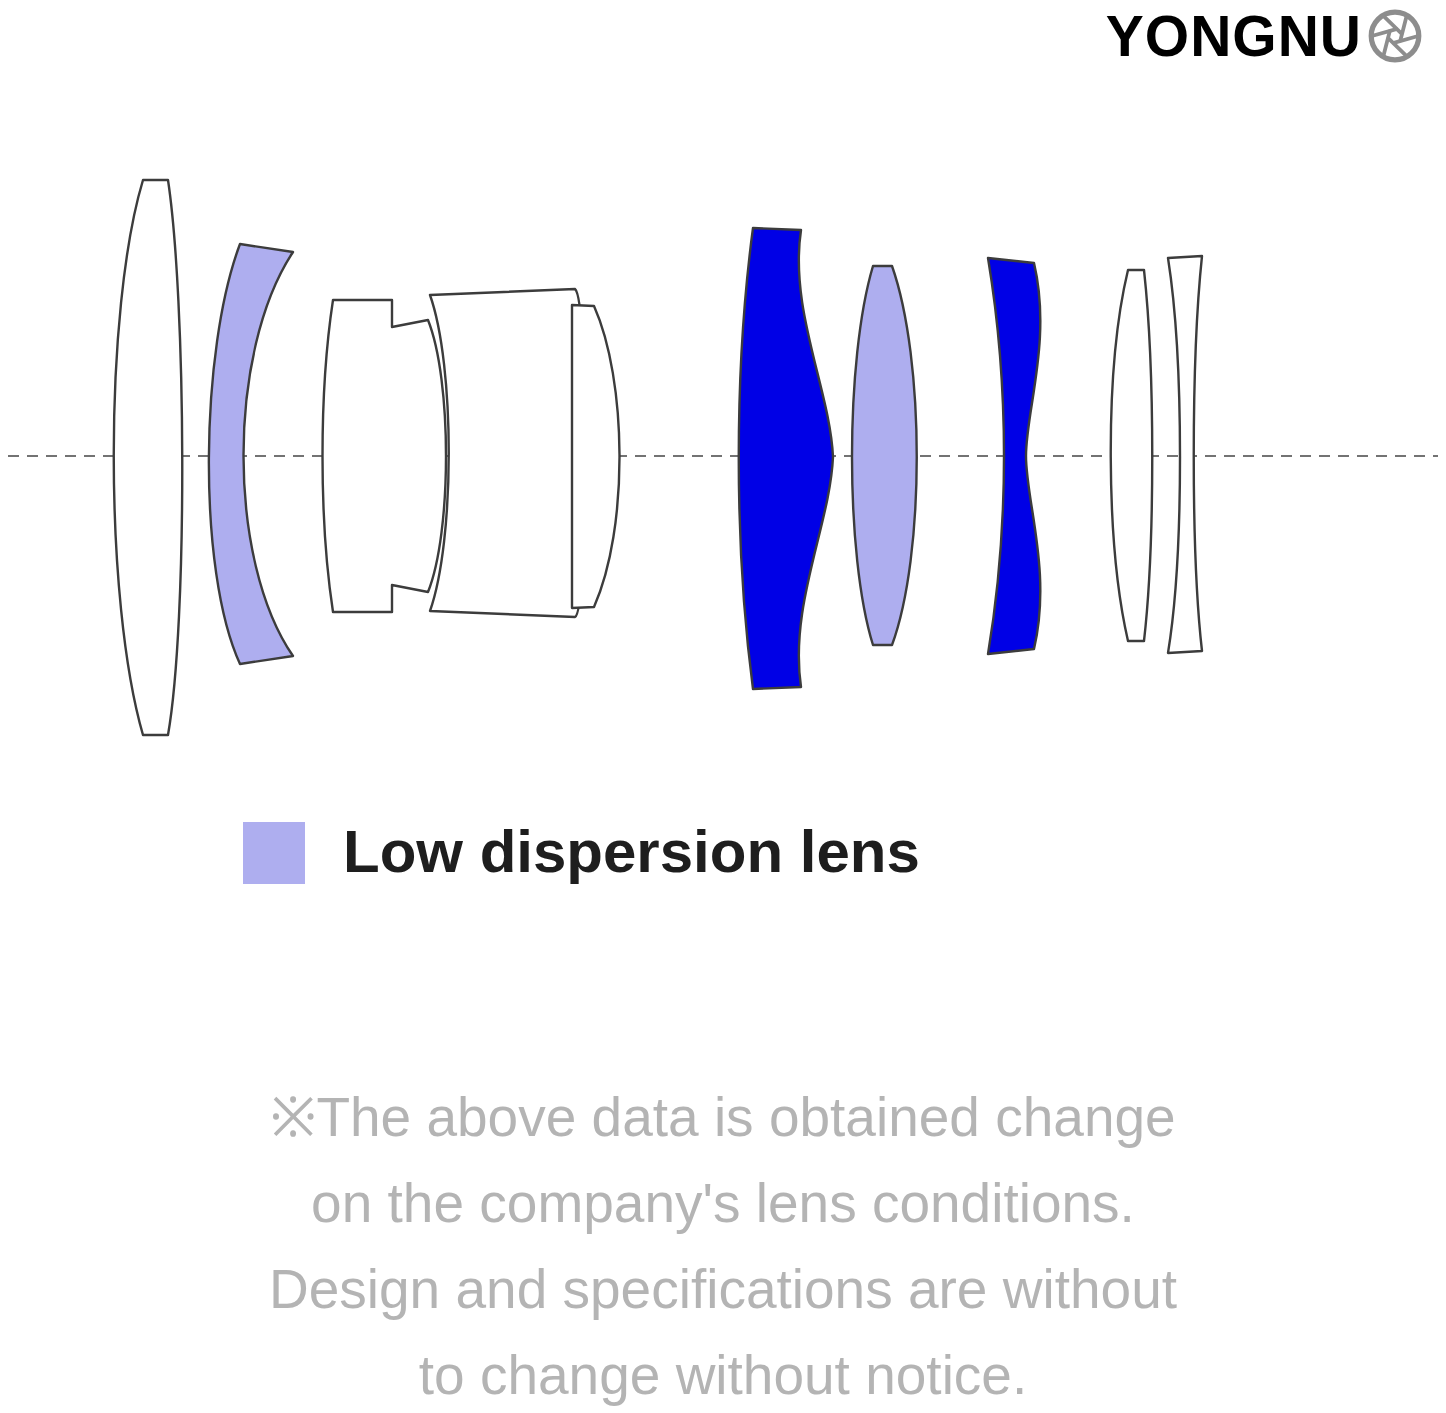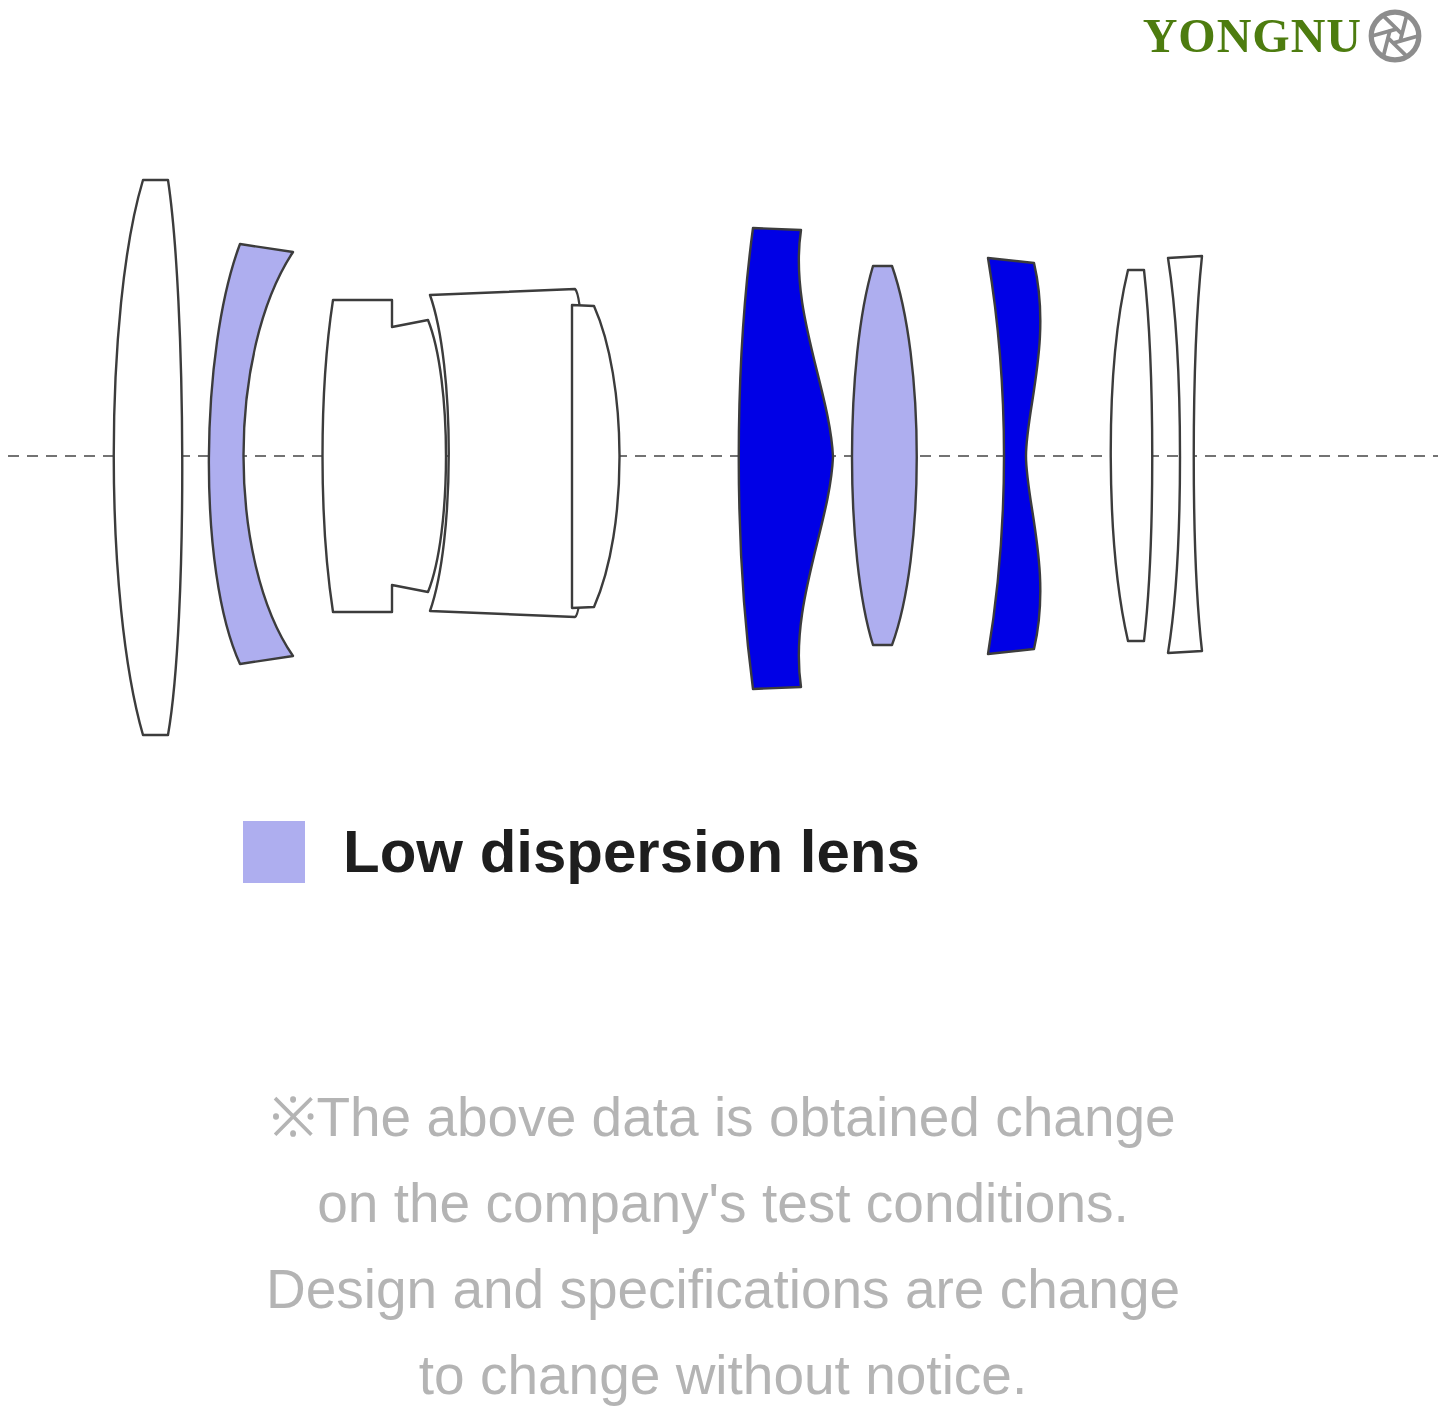"YONGNU" .logo-text { color: #4d7c0f -> #000000; font-family: Liberation Serif, serif -> none; font-size: 48px -> 57px }
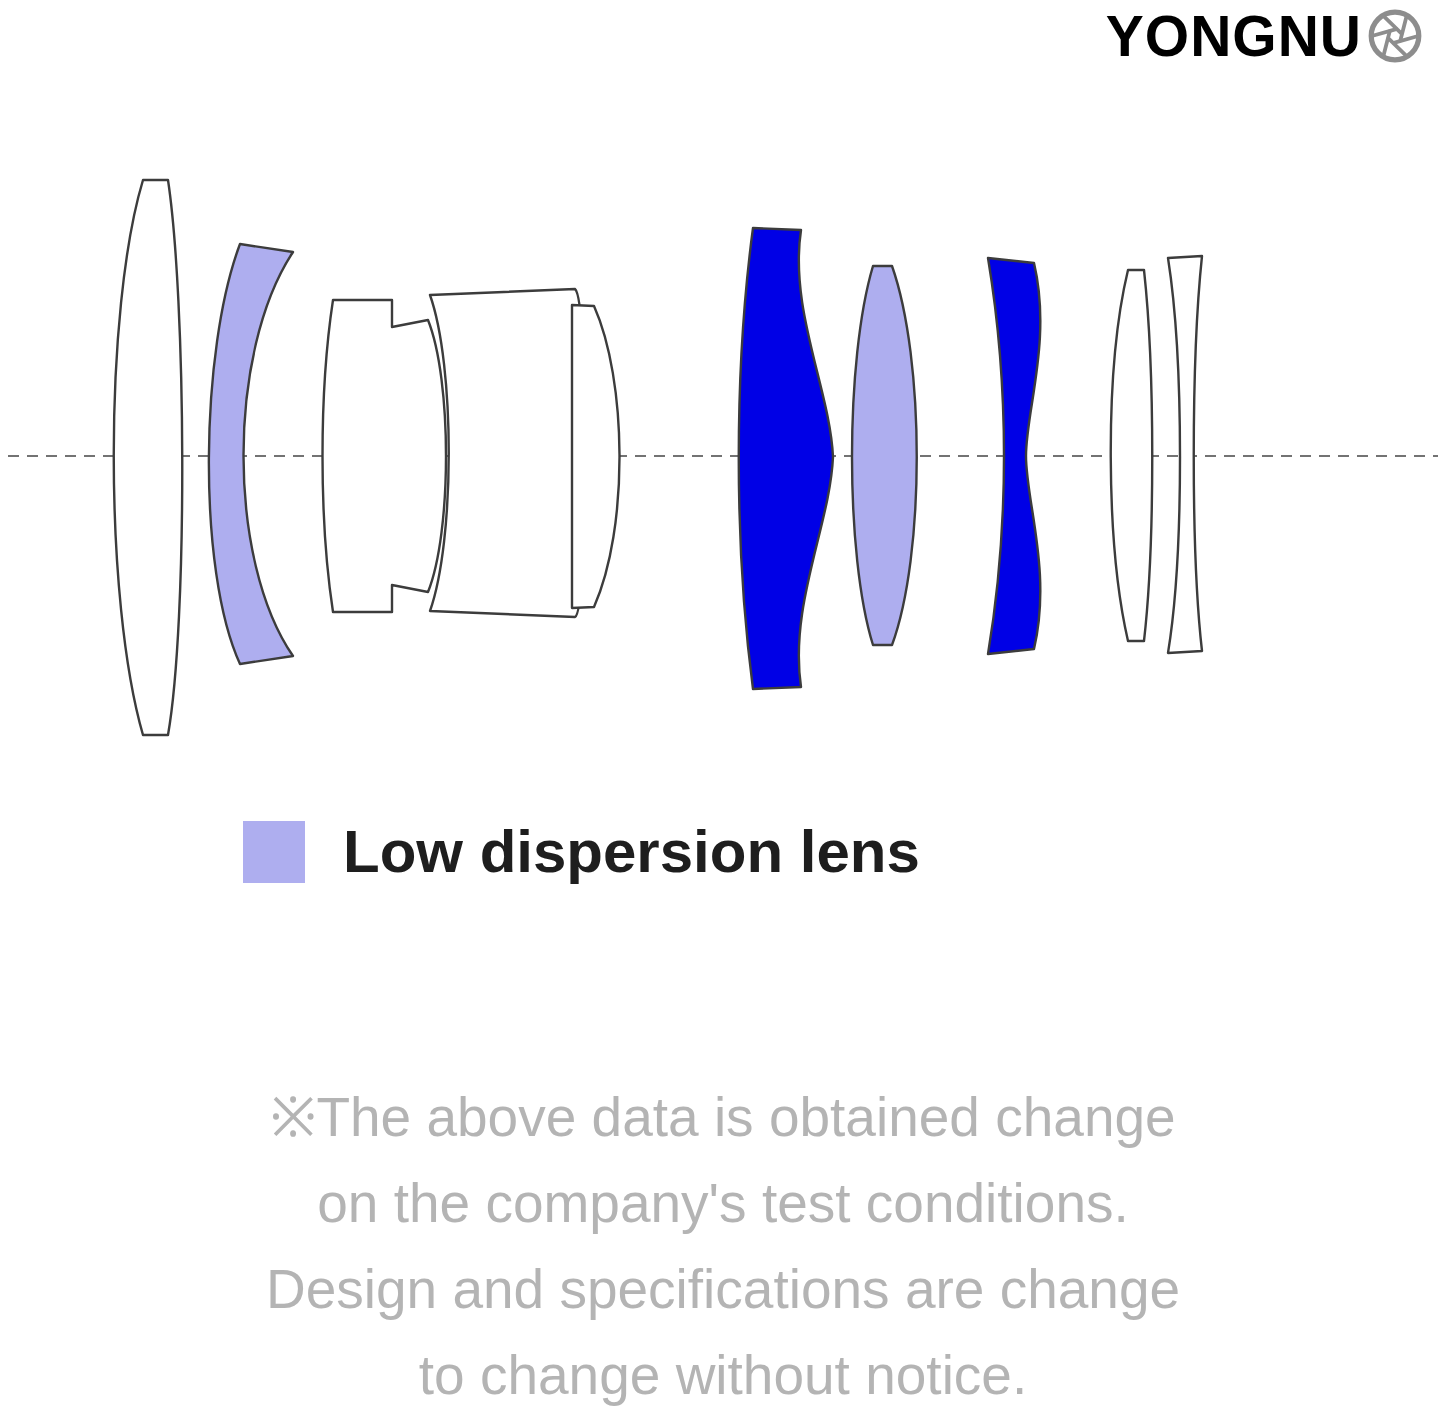"Low dispersion lens" .legend-row { align-items: center -> flex-end }
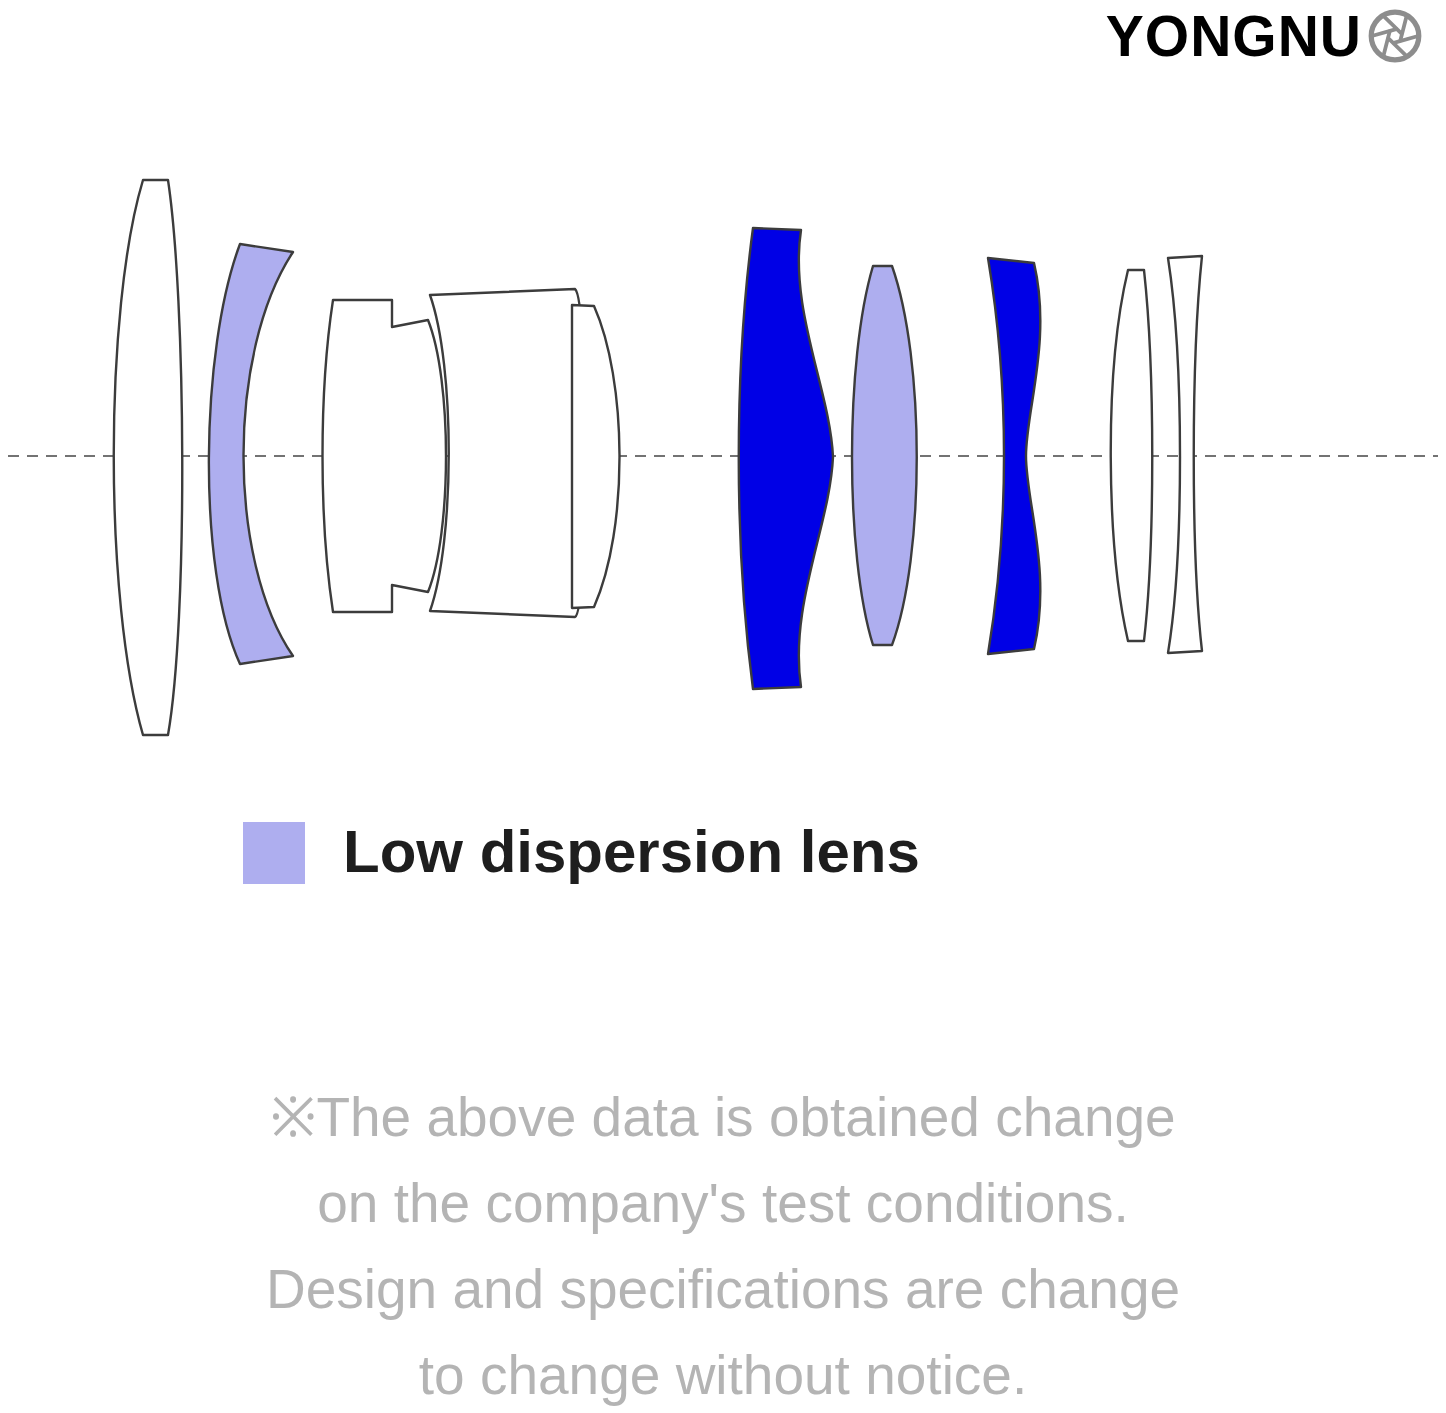"on the company's test conditions." div { text: test -> lens }
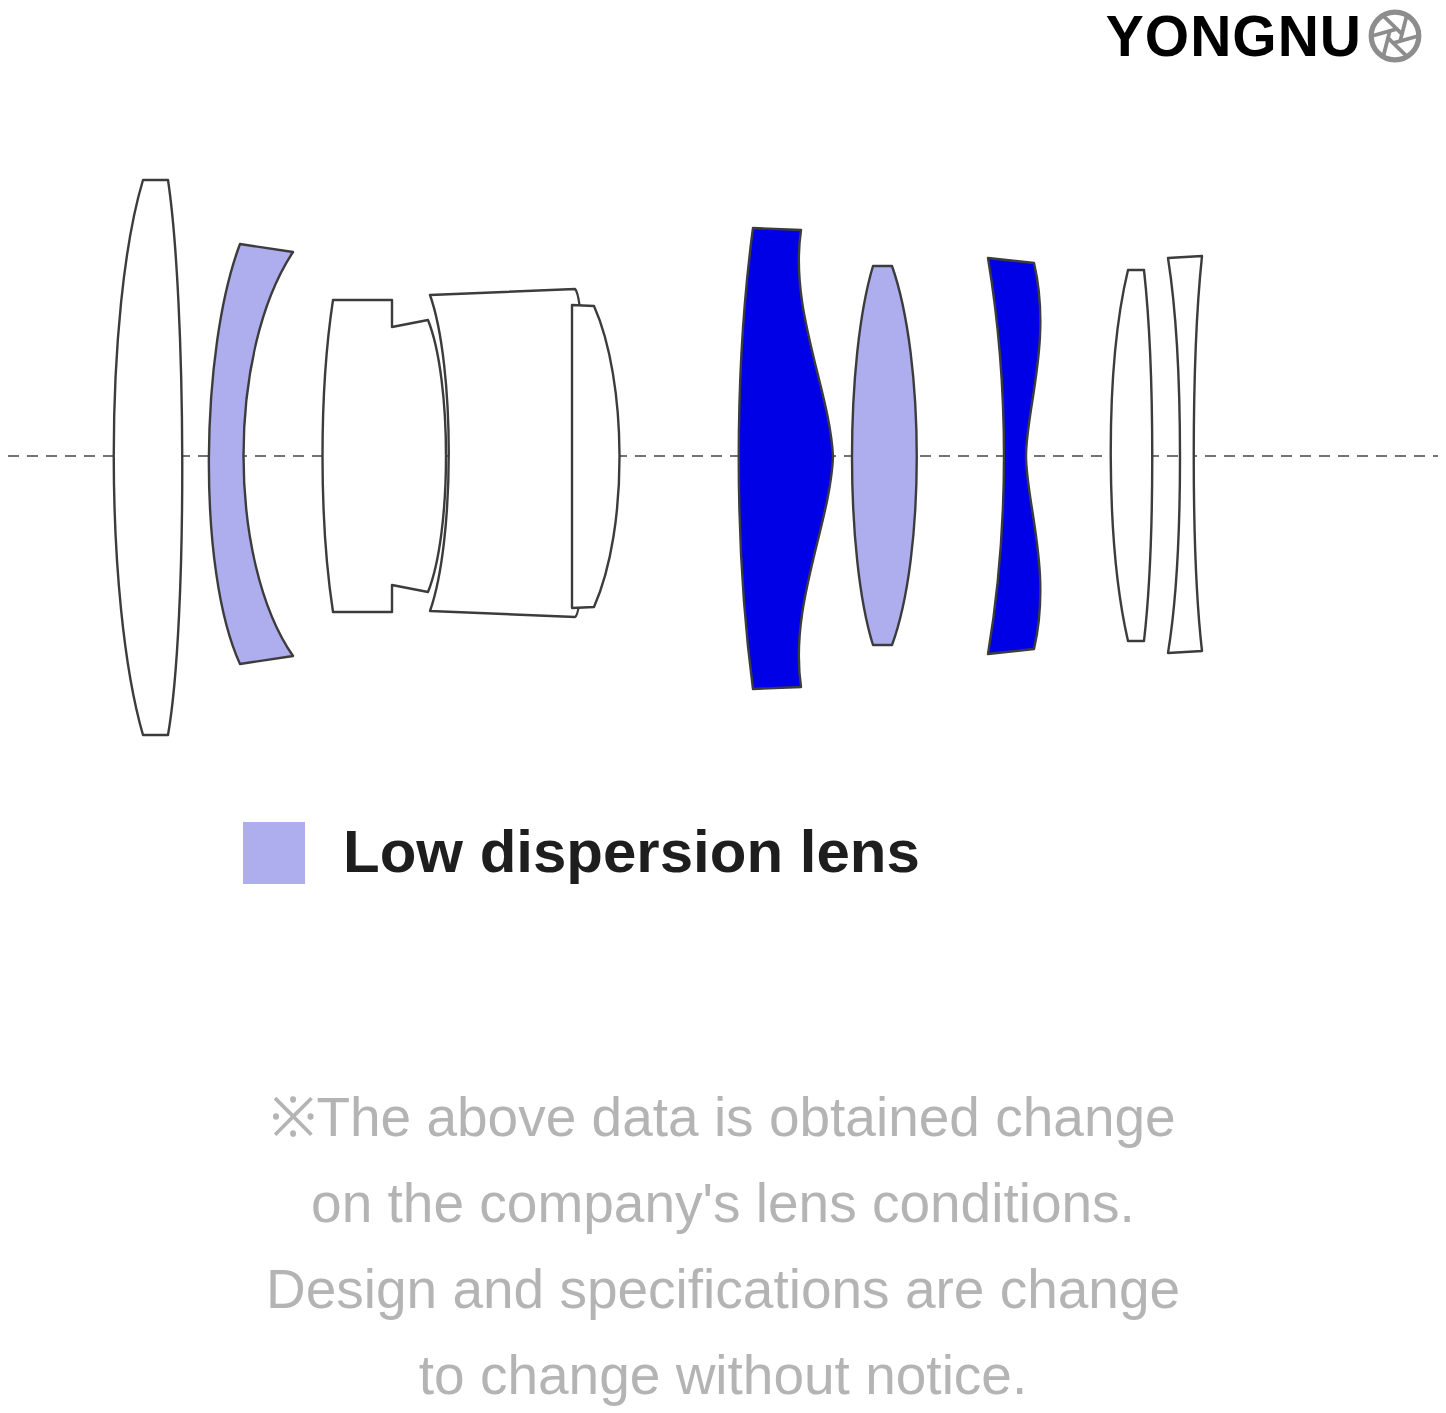"Design and specifications are change" div { text: change -> without }
